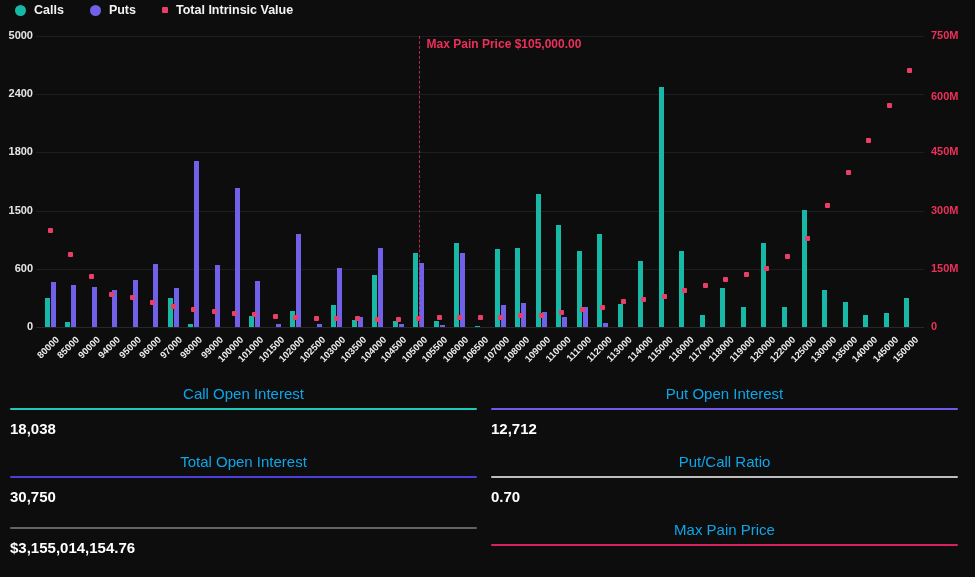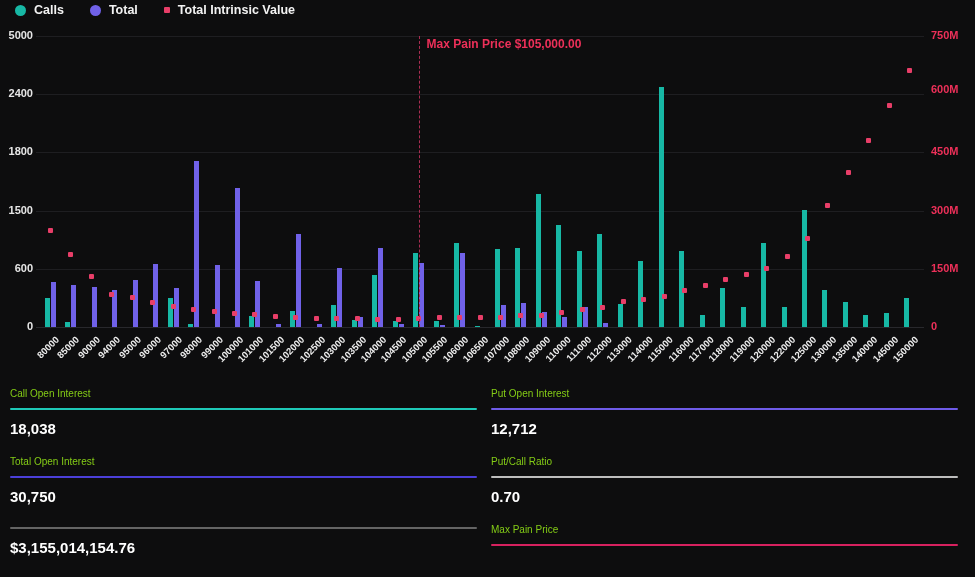"Total" div.legend-label { text: Total -> Puts }
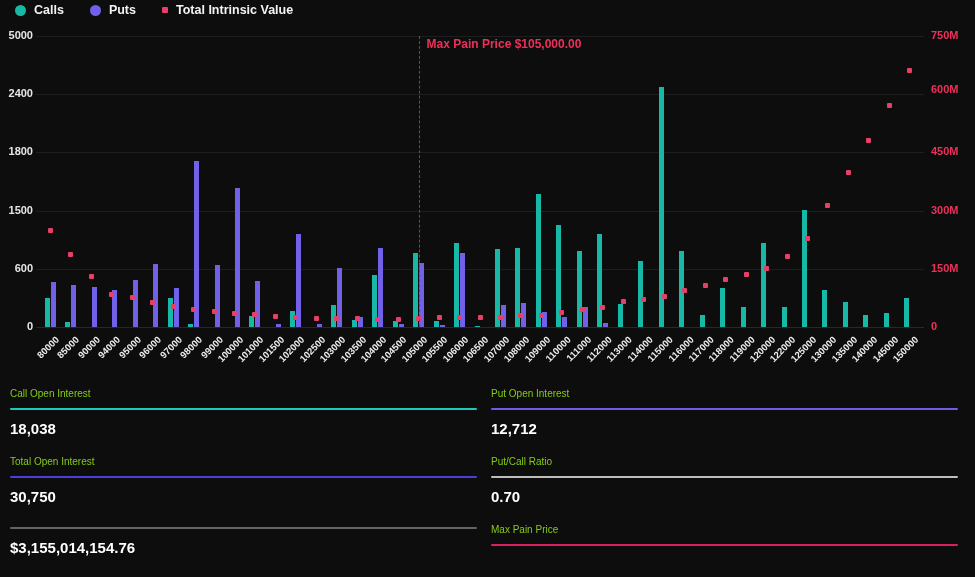"600M" div.yr { top: 83px -> 90px }
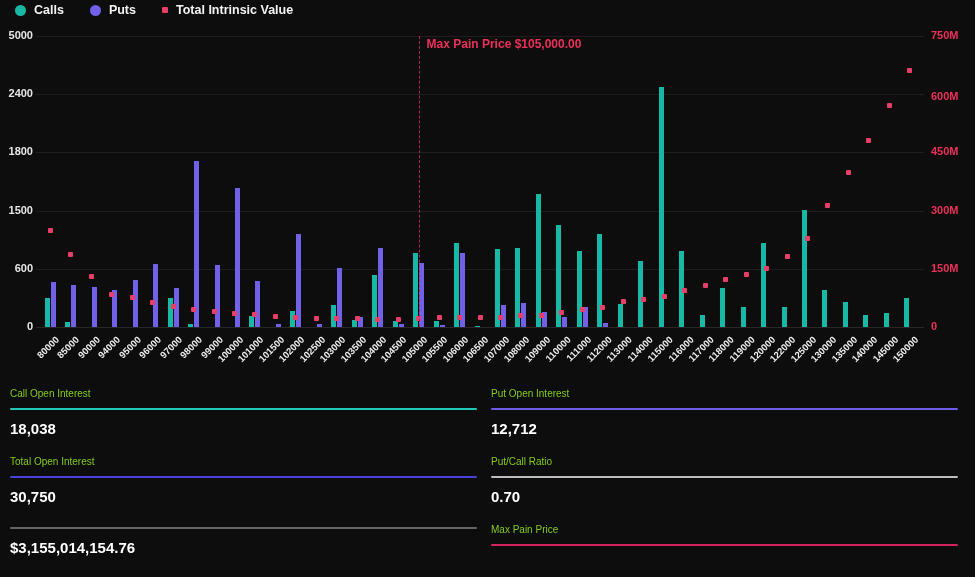"Call Open Interest" .stat-label { color: #84cc16 -> #0ea5e9; font-size: 10px -> 15px; text-align: none -> center }
